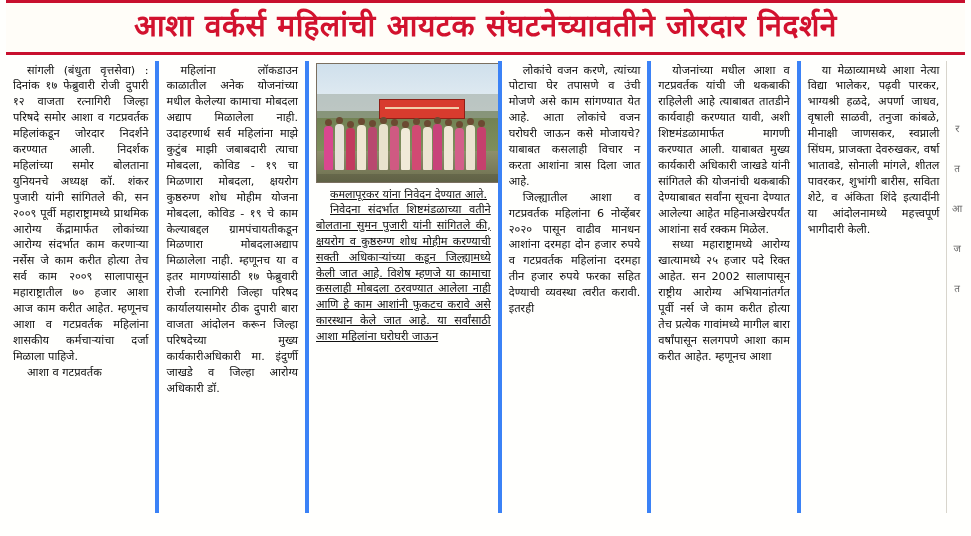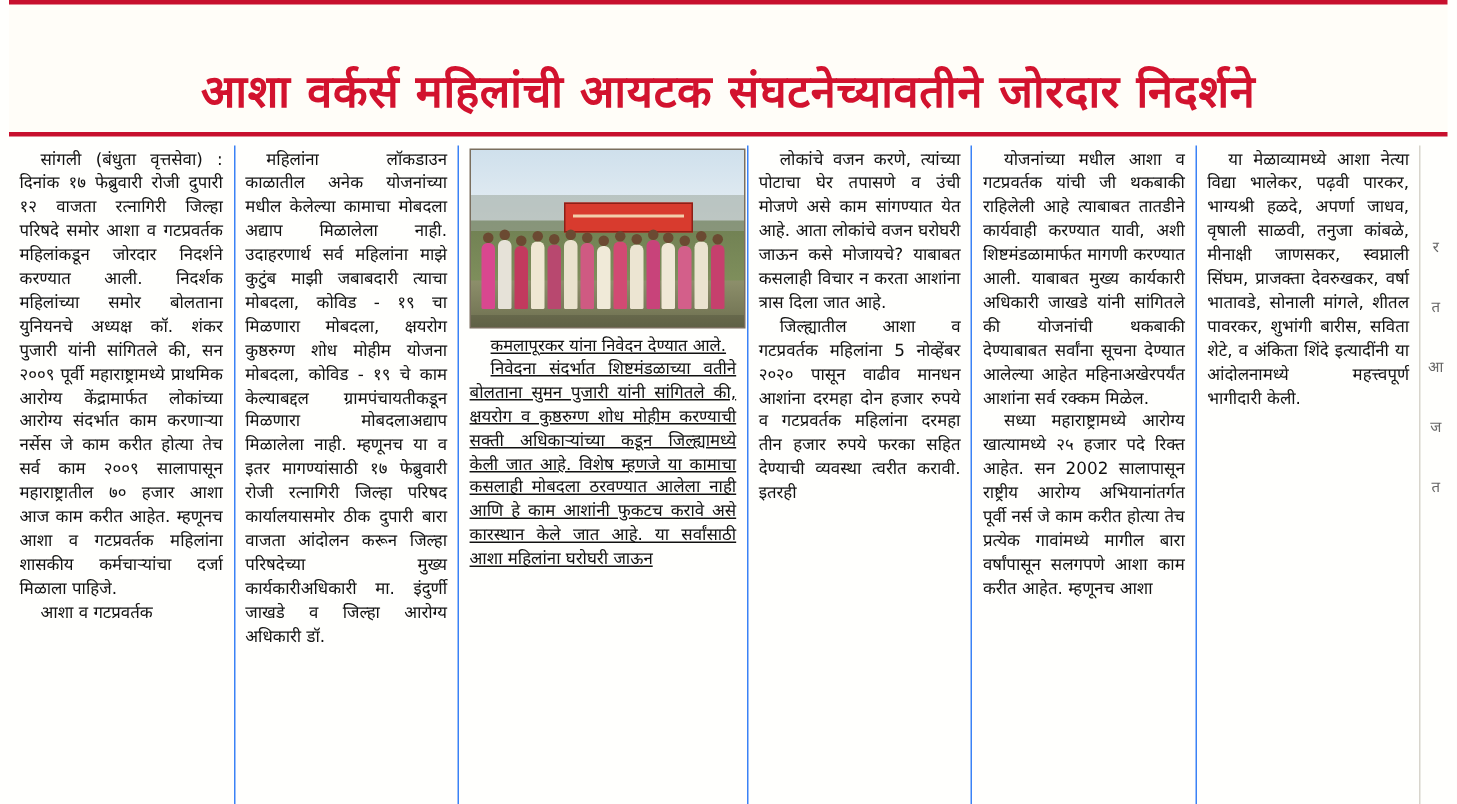"आशा वर्कर्स महिलांची आयटक" .headline { margin-top: 36px -> none }
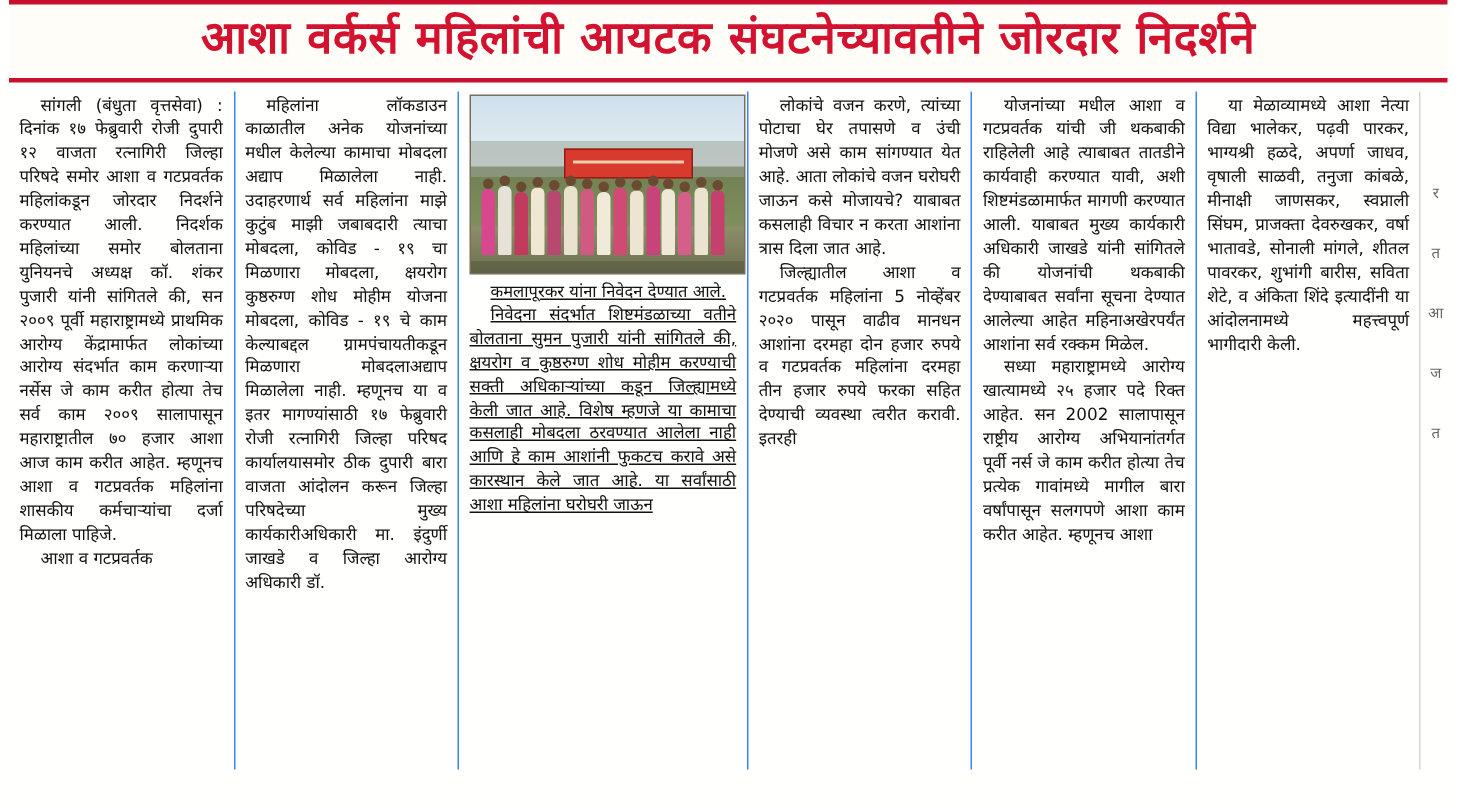"महिलांना लॉकडाउन काळातील अनेक योजनांच्या" .col + .col { border-left: 1px solid #3b82f6 -> 4px solid #3b82f6 }
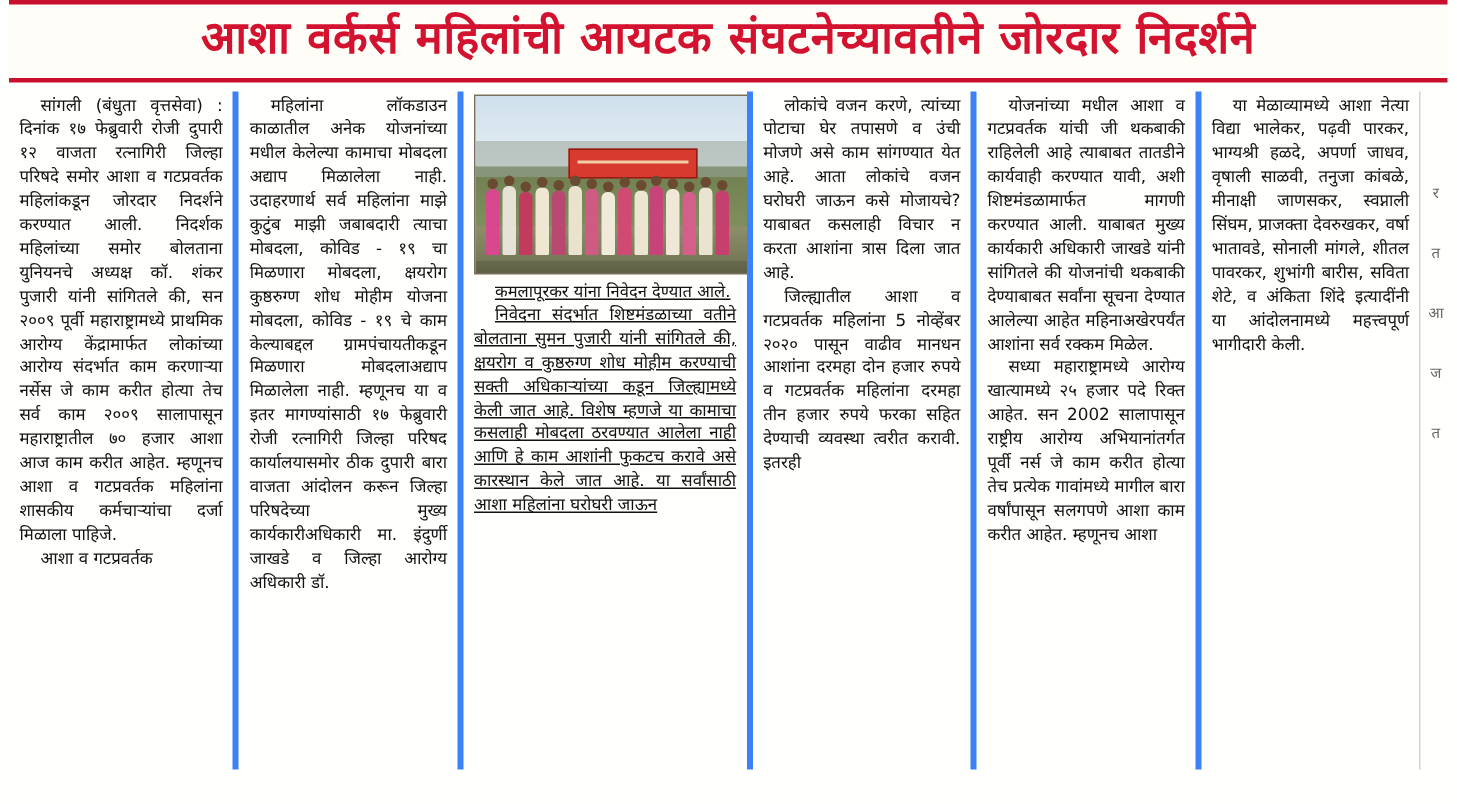"जिल्ह्यातील आशा व गटप्रवर्तक महिलांना" p { text: 5 -> 6 }
